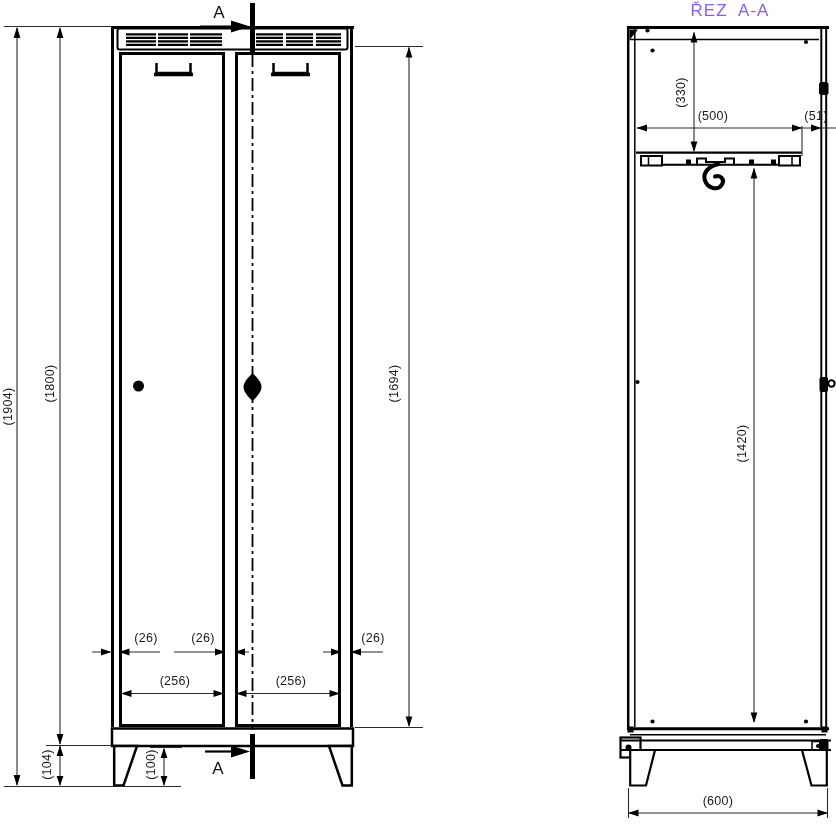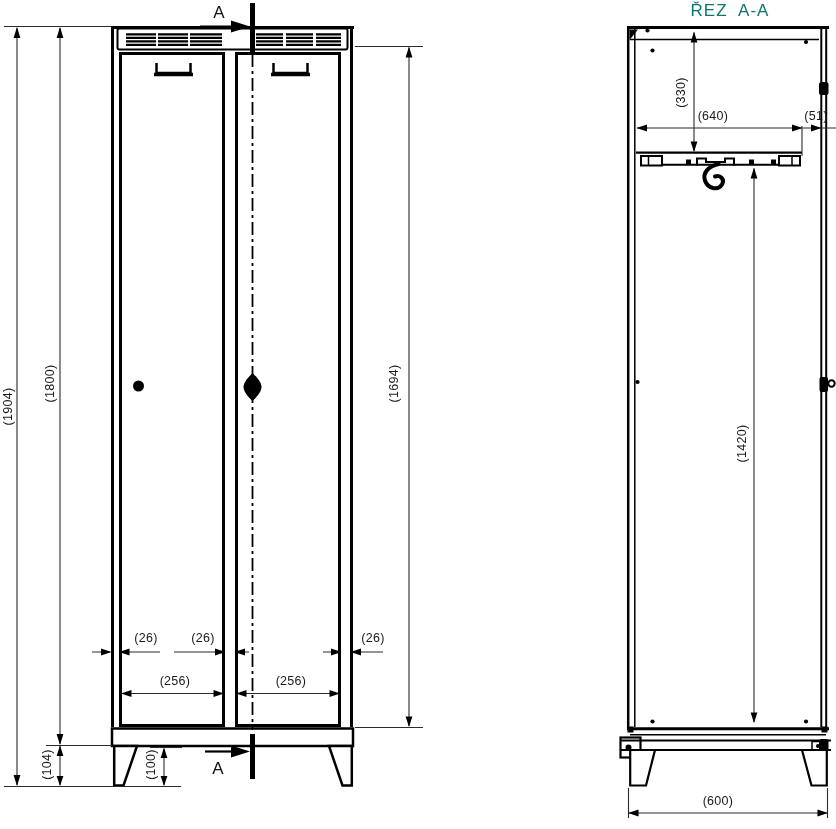"ŘEZ A-A" .title { color: #0f766e -> #8b5cf6 }
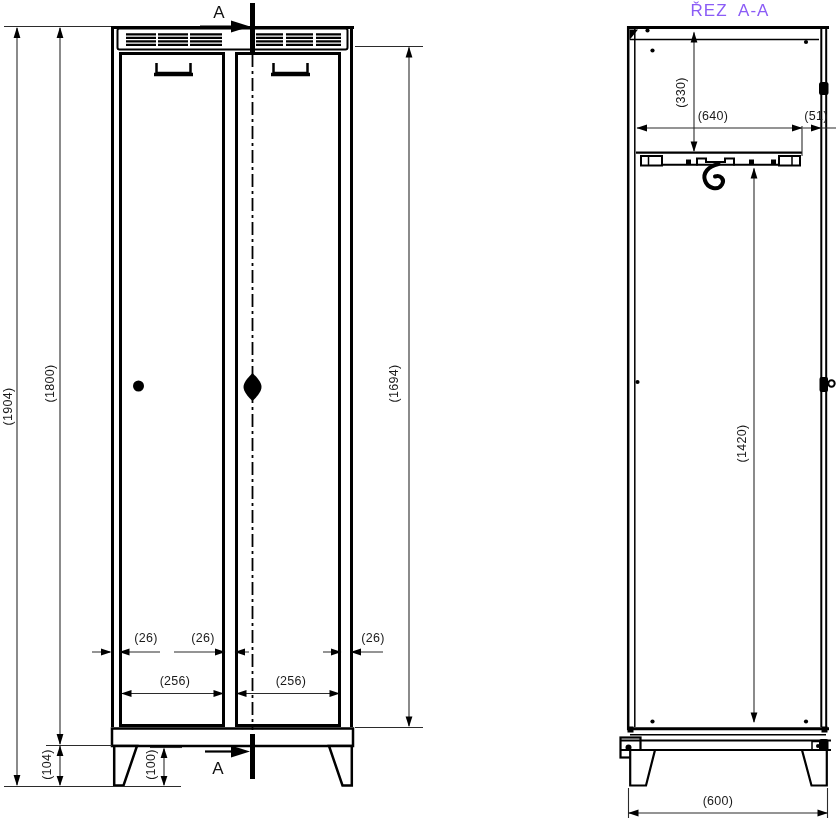"(640)" span.lbl { text: 640 -> 500 }
